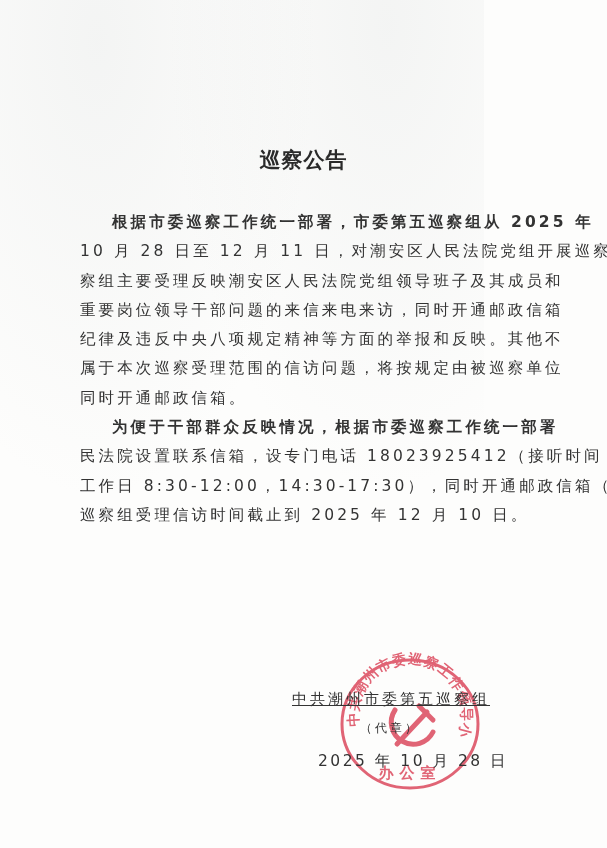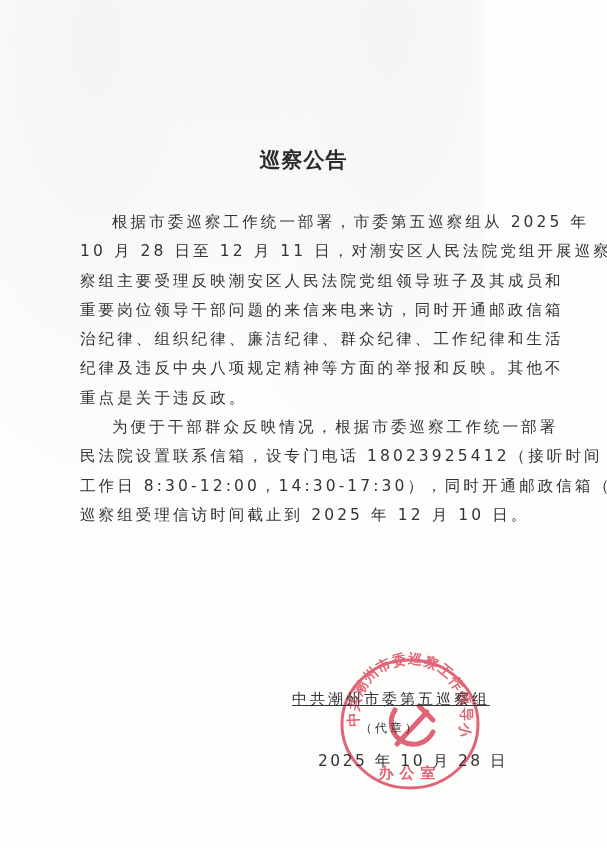"根据市委巡察工作统一部署，市委第五巡察组从 2025 年" .line.indent { font-weight: none -> bold }
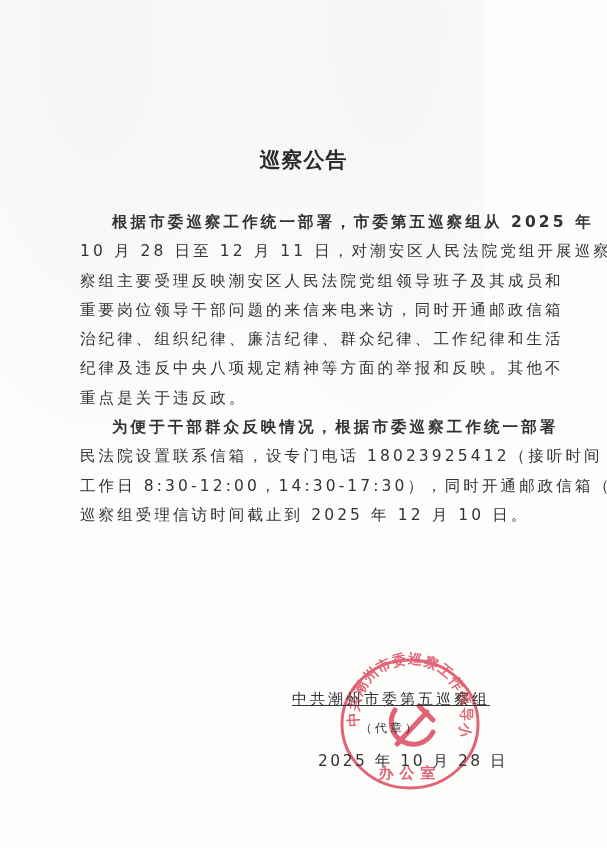"治纪律、组织纪律、廉洁纪律、群众纪律、工作纪律和生活" span.line { html: <span>治纪律、组织纪律、廉洁纪律、群众纪律、工作纪律和生活</span> -> none }
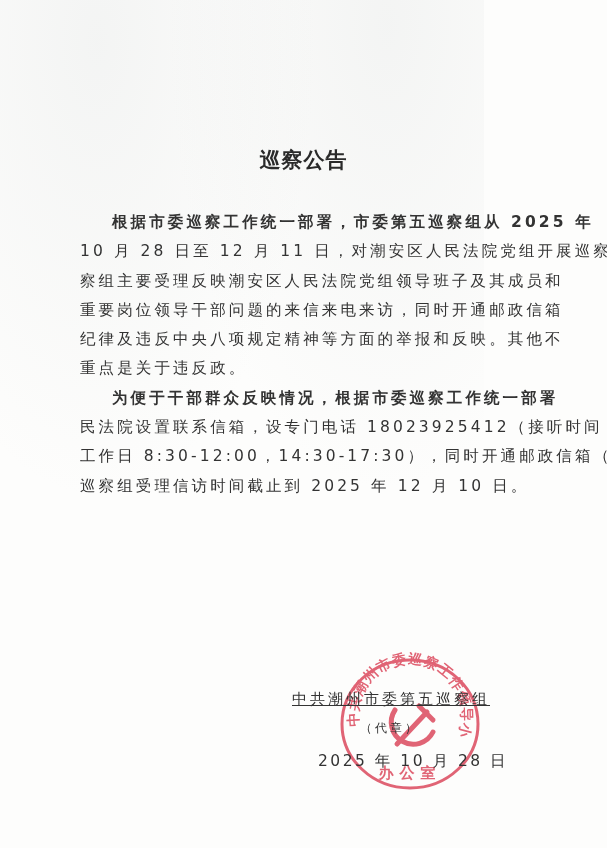"属于本次巡察受理范围的信访问题，将按规定由被巡察单位" span.line { html: none -> <span>属于本次巡察受理范围的信访问题，将按规定由被巡察单位</span> }
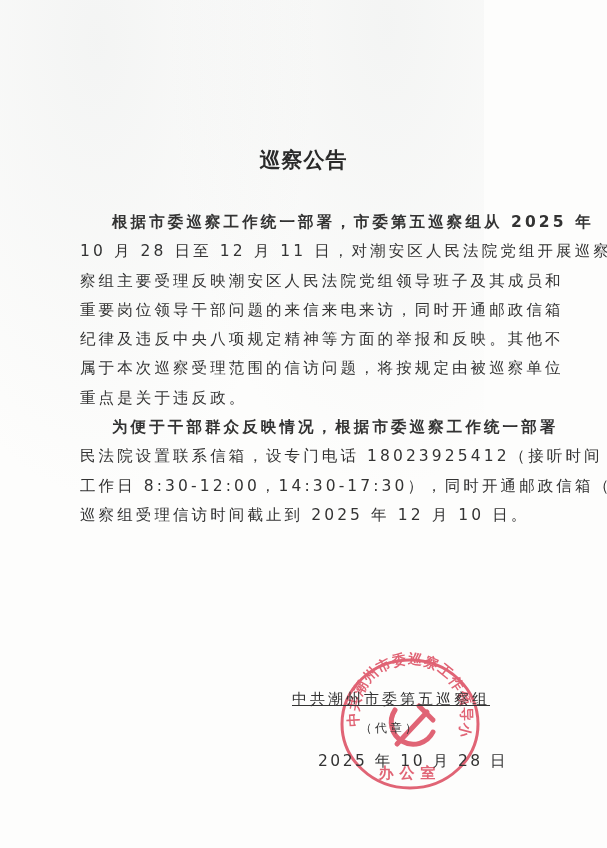"重点是关于违反政。" span.line { text: 重点是关于违反政 -> 同时开通邮政信箱 }
